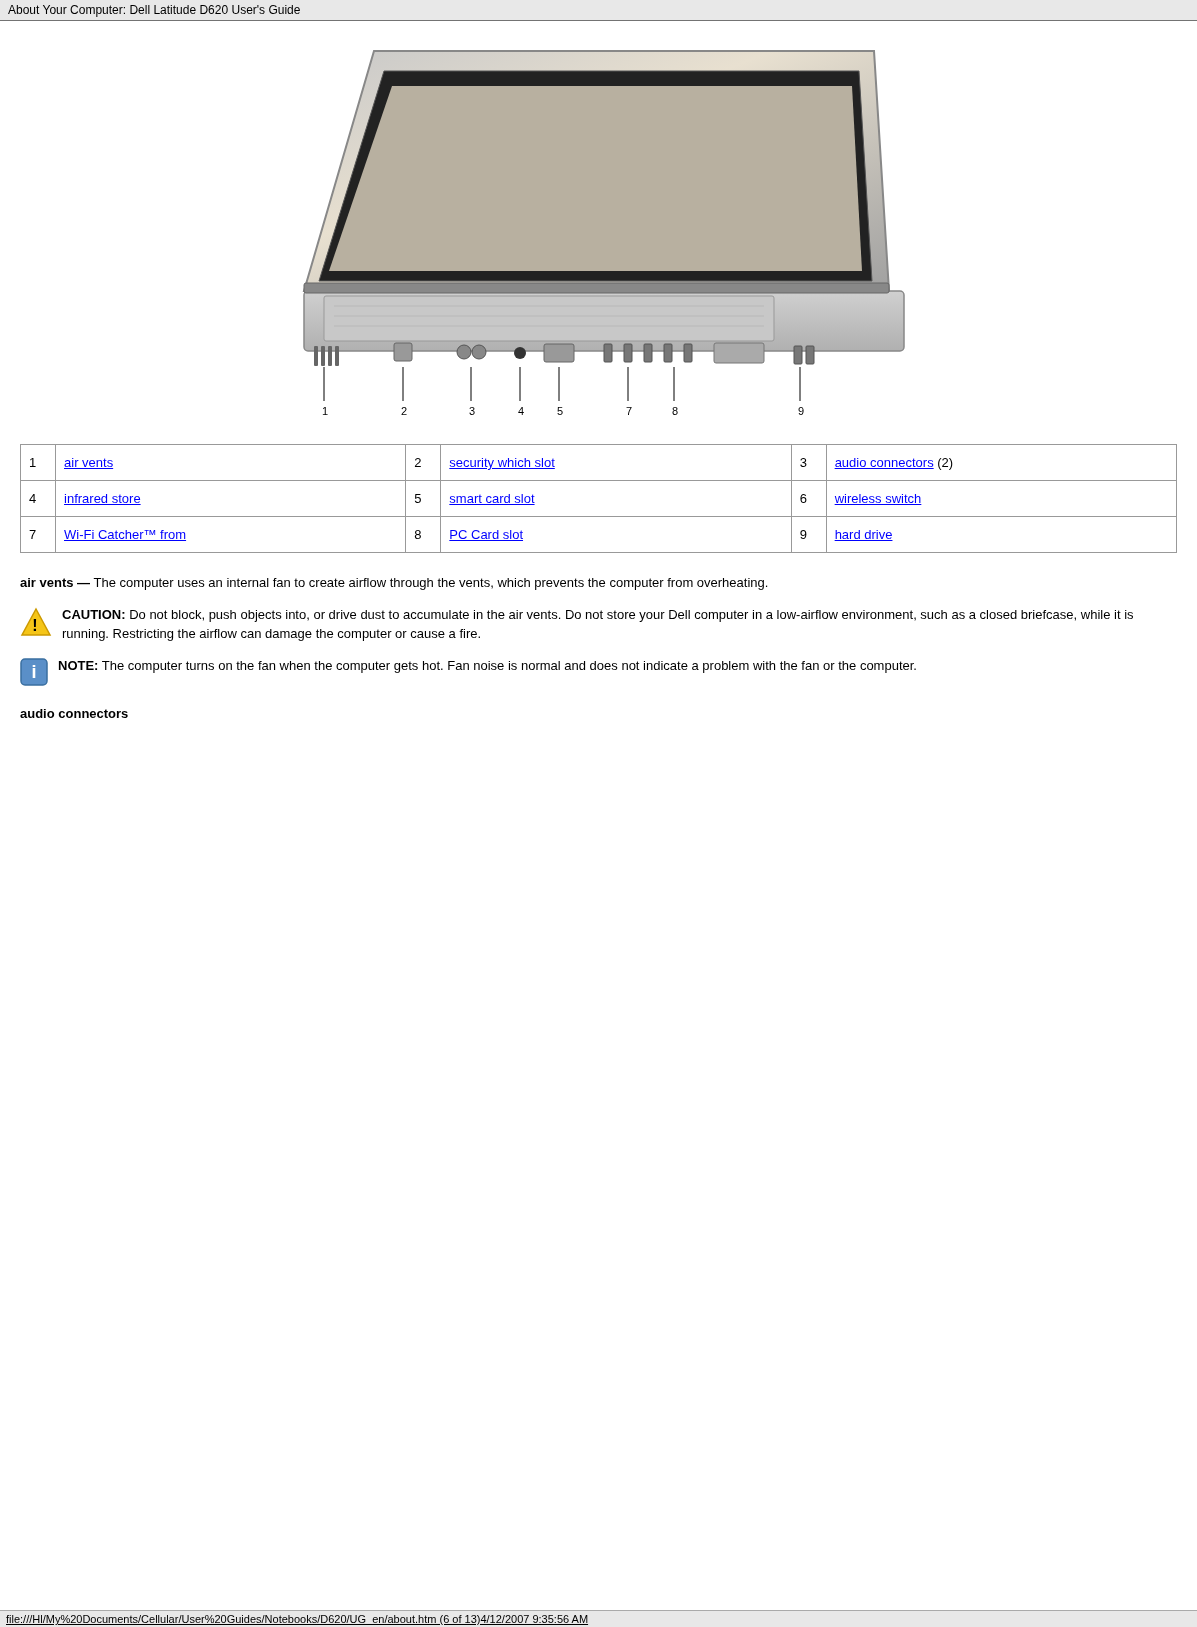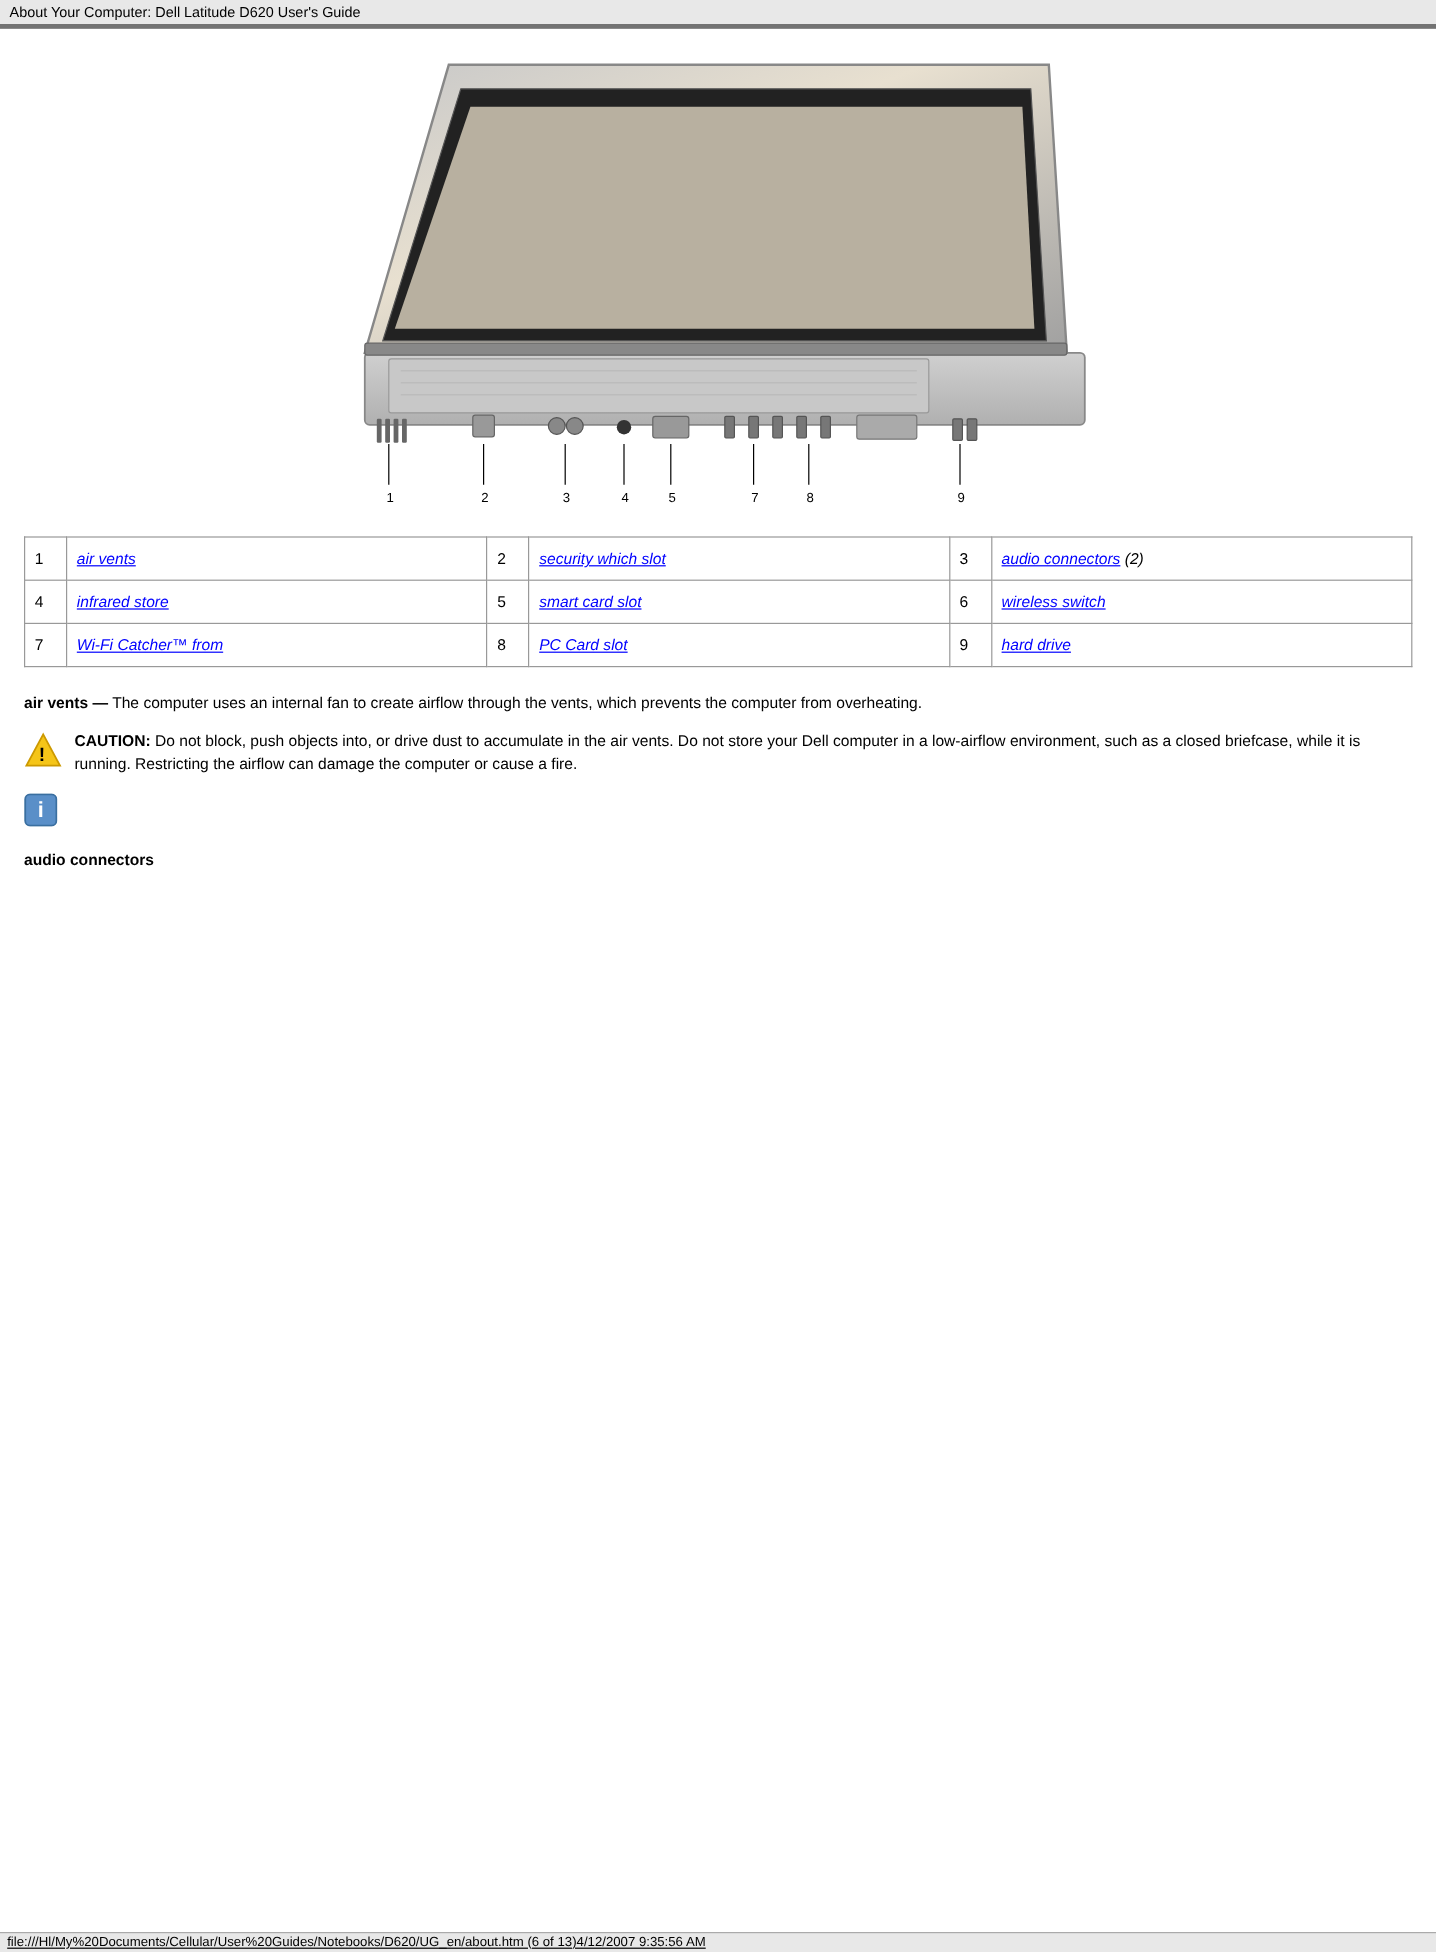"About Your Computer: Dell Latitude" #title-bar { border-bottom: 4px solid #737373 -> 1px solid #737373 }
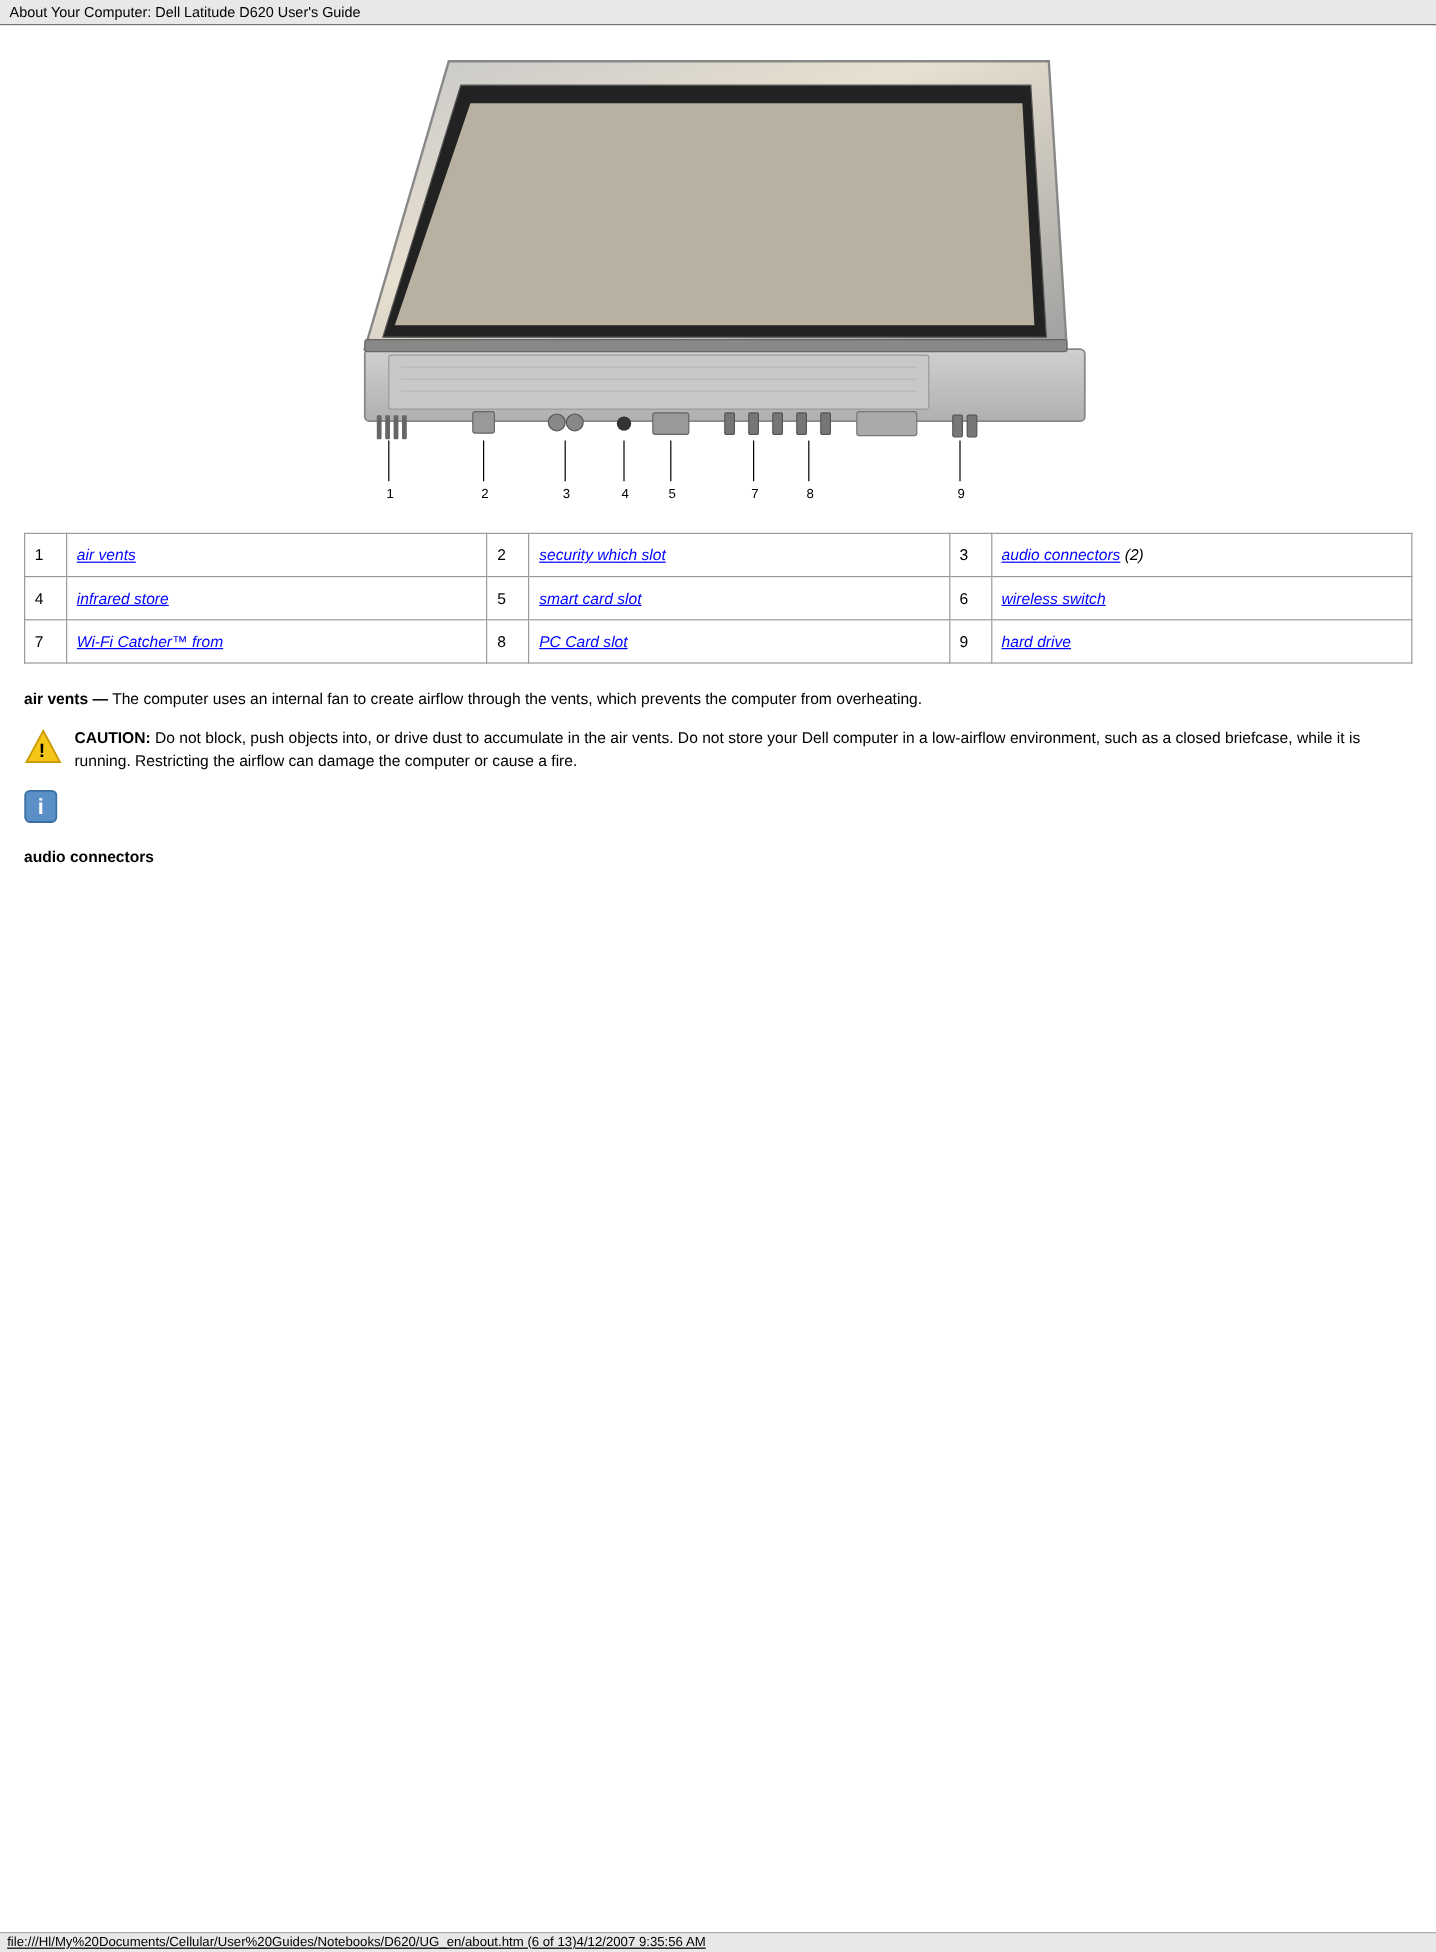"air vents" .feature-table td.label { font-style: italic -> none }
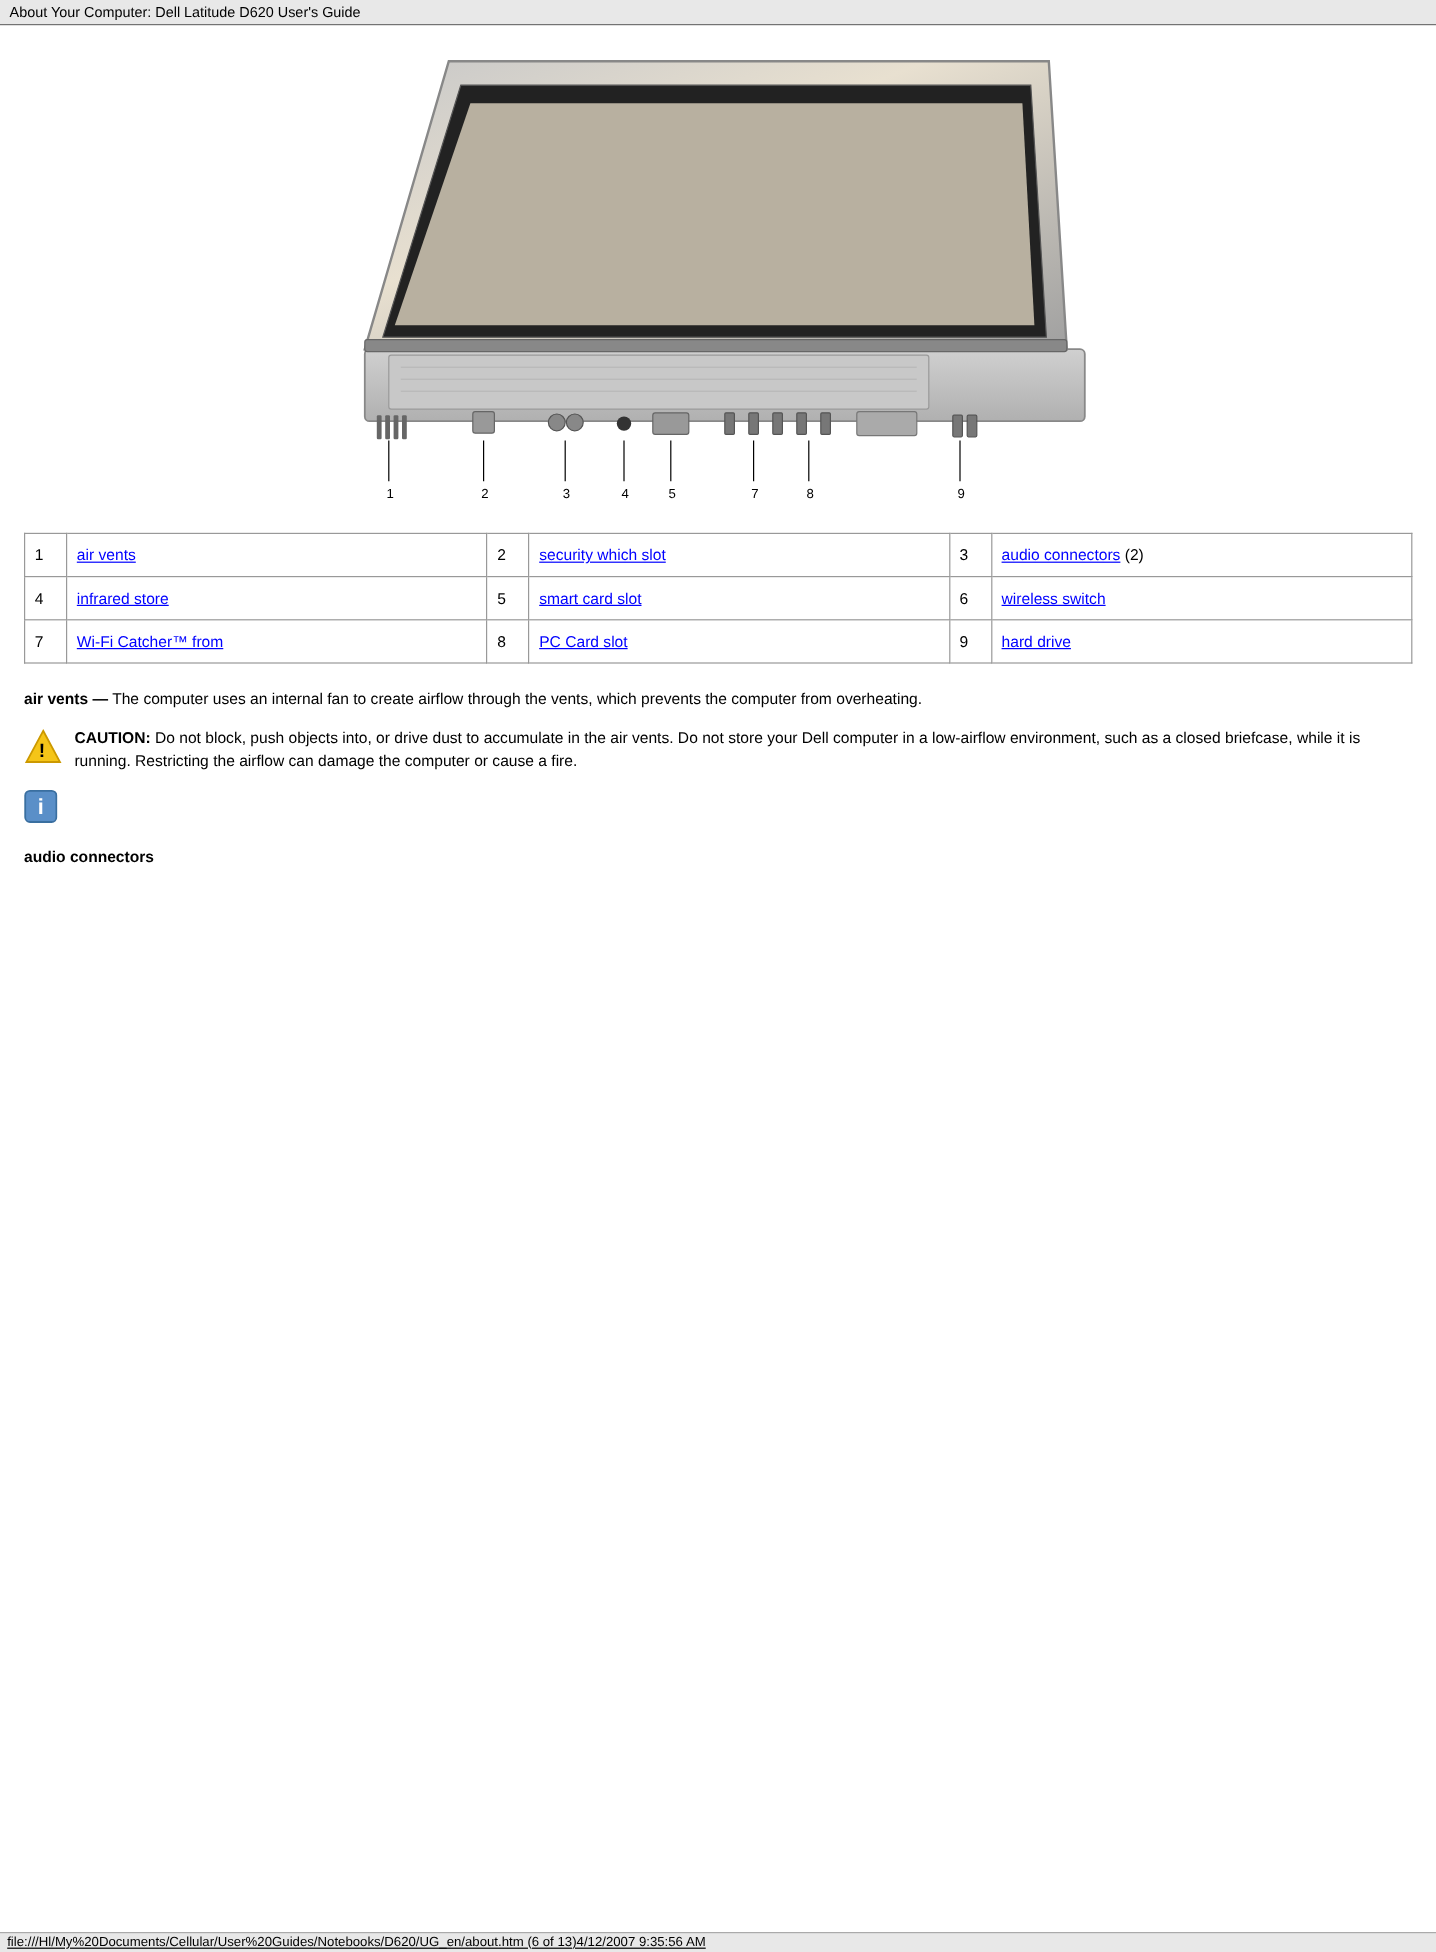"NOTE: The computer turns on" p.note-text { html: none -> <p> <strong>NOTE:</strong><span> The computer turns on the fan when the computer gets hot. Fan noise is normal and does not indicate a problem with the fan or the computer.</span> </p> }
